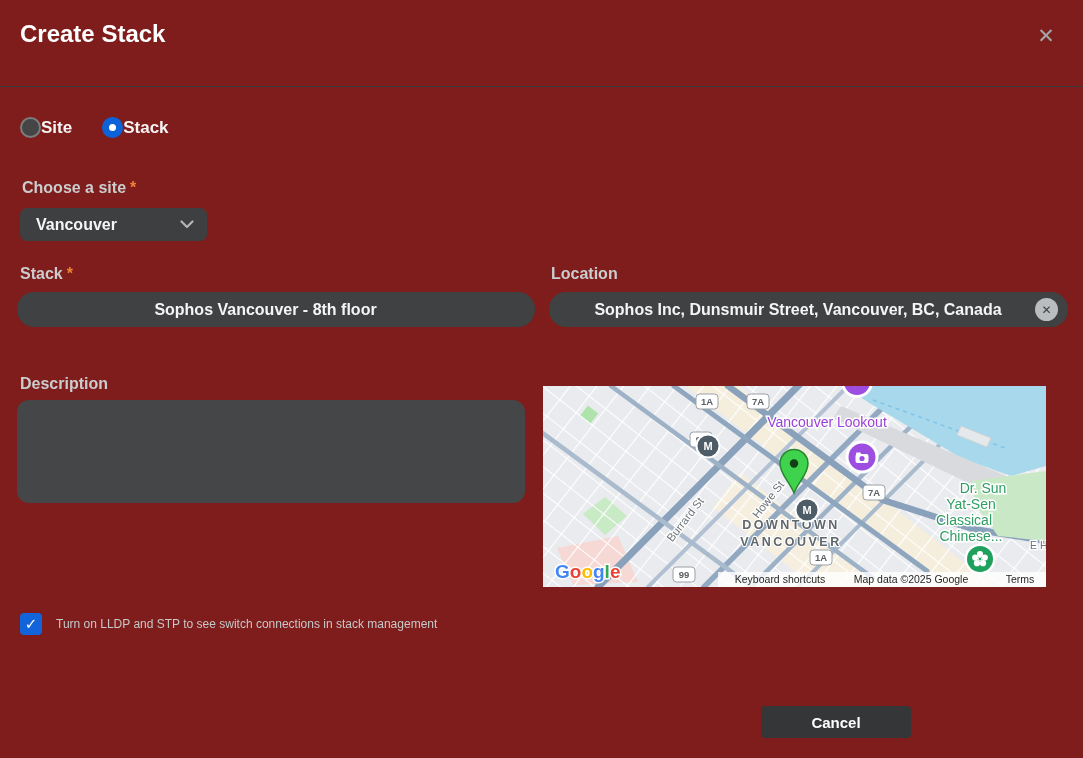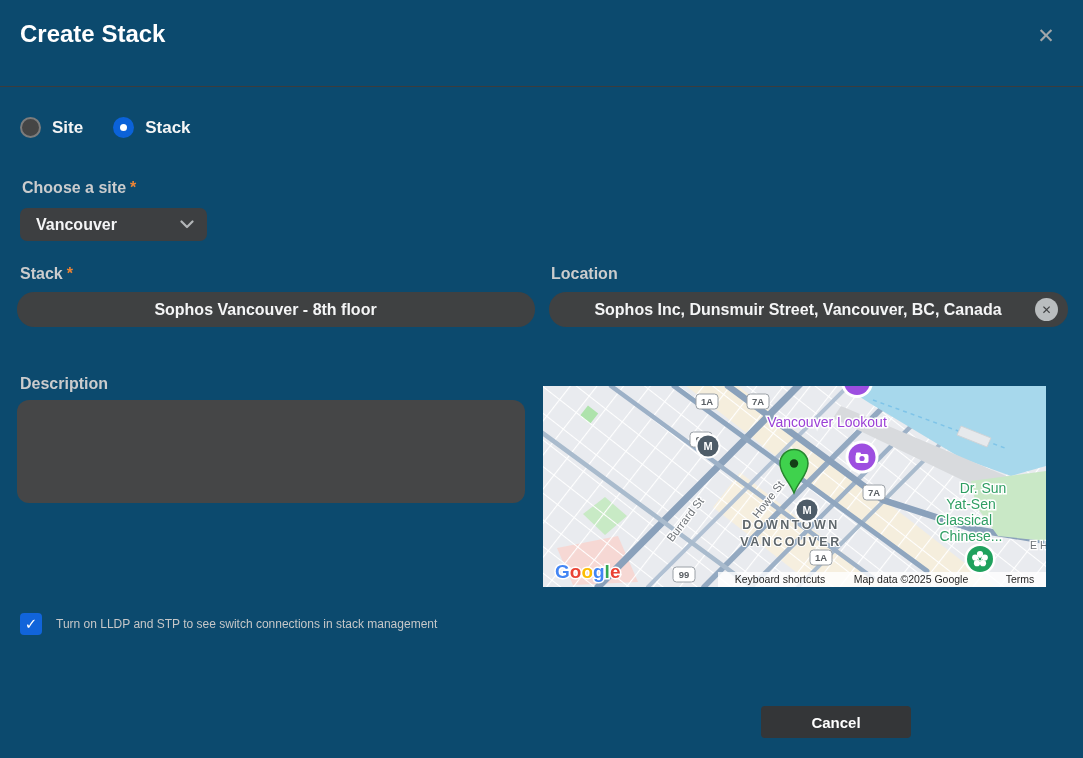"Create Stack" .dialog { background: #0c4a6e -> #7f1d1d }
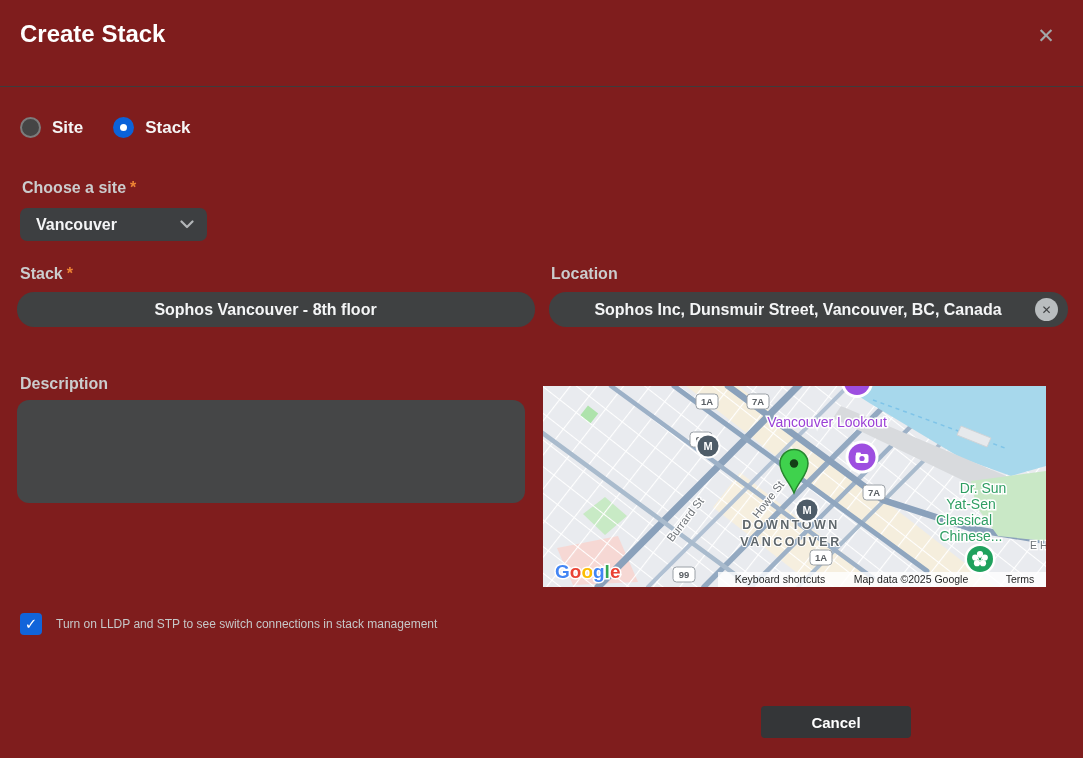"Site" .radio-opt { gap: 11px -> 0 }
